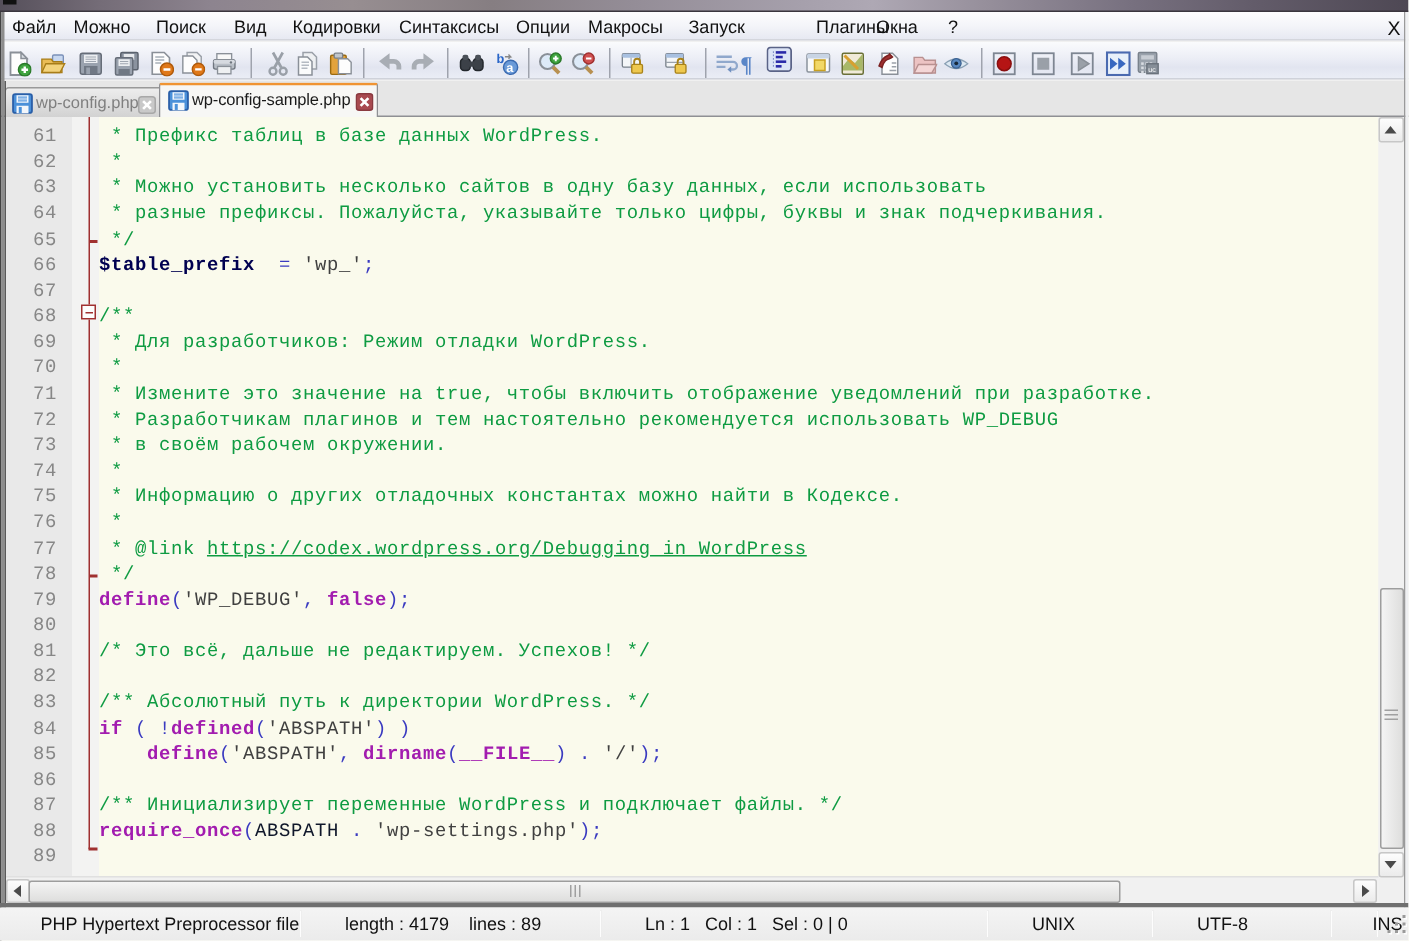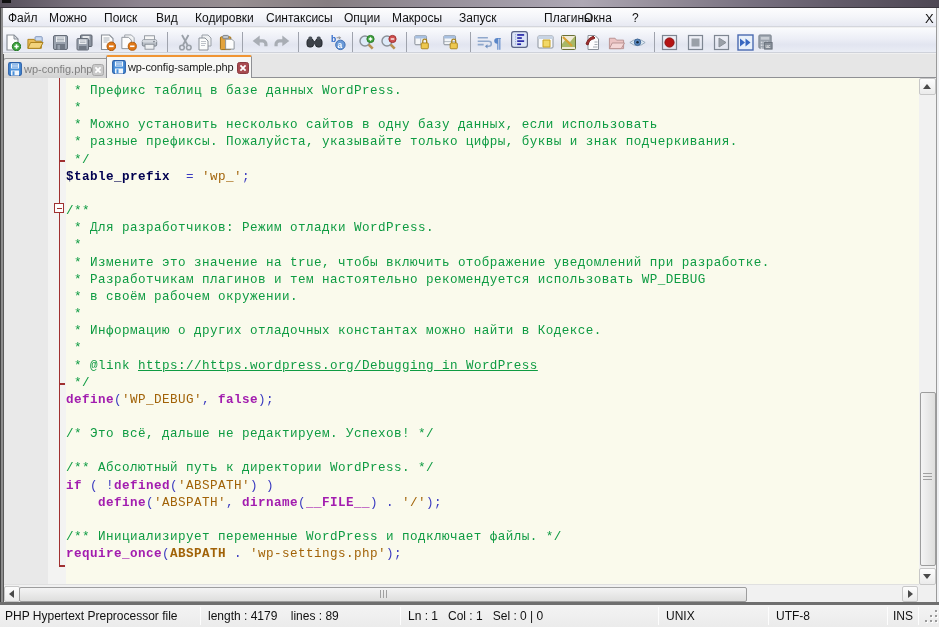"61" div { html: none -> <div>61 62 63 64 65 66 67 68 69 70 71 72 73 74 75 76 77 78 79 80 81 82 83 84 85 86 87 88 89</div> }
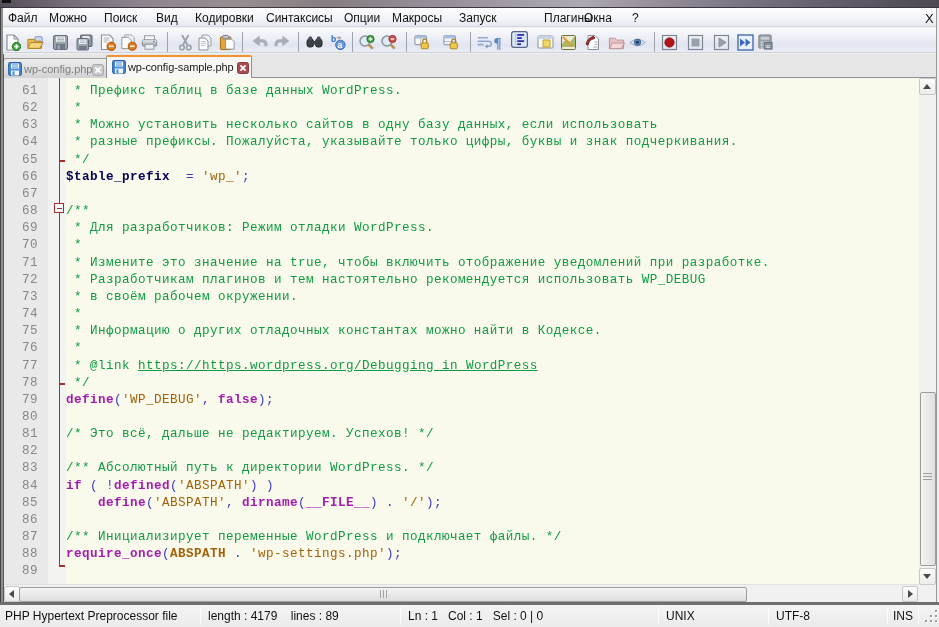"'wp_'" #code .s { color: #a16207 -> #404040 }
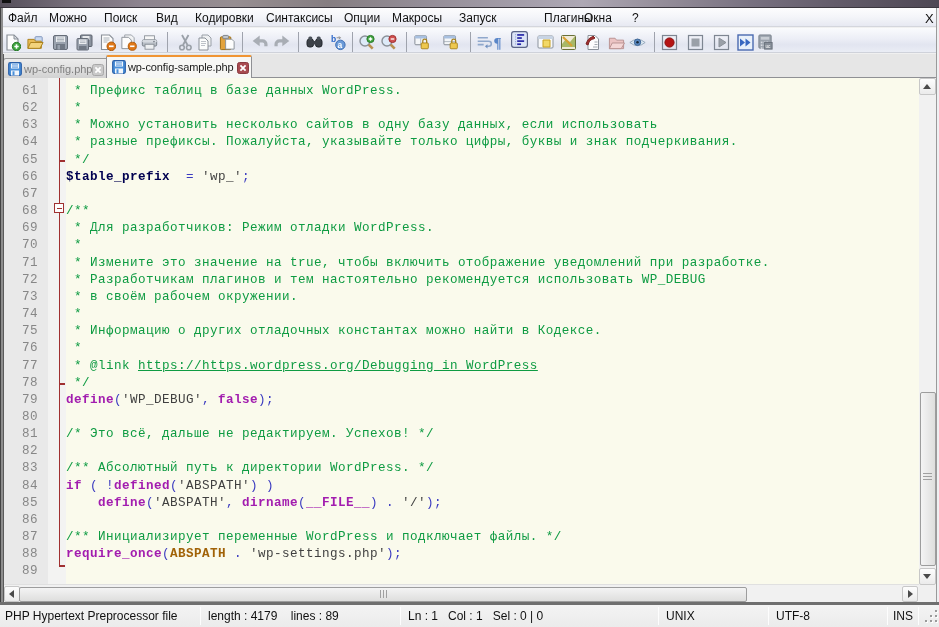"https://https.wordpress.org/Debugging_in" span.u { text: https://https.wordpress.org/Debugging -> https://codex.wordpress.org/Debugging }
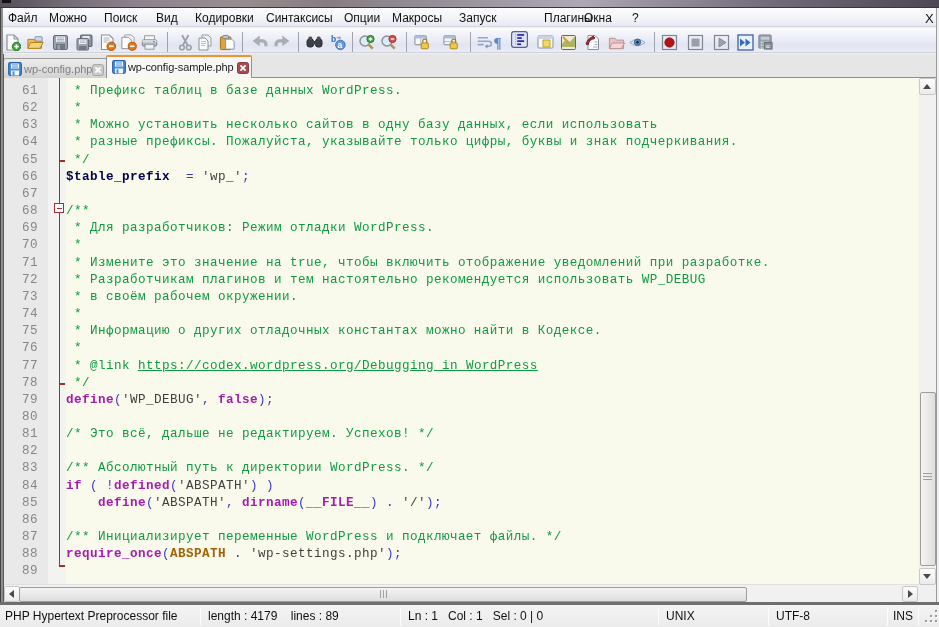"ABSPATH" #code .d { color: #a16207 -> #0f172a; font-weight: bold -> normal }
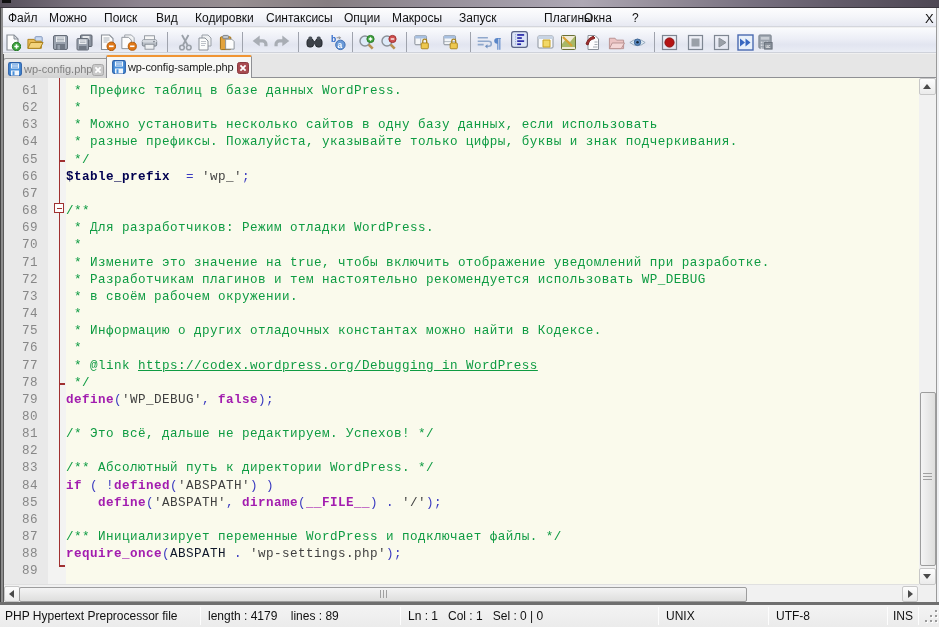"PHP Hypertext Preprocessor file" #statusbar span { margin-left: none -> 22px }
